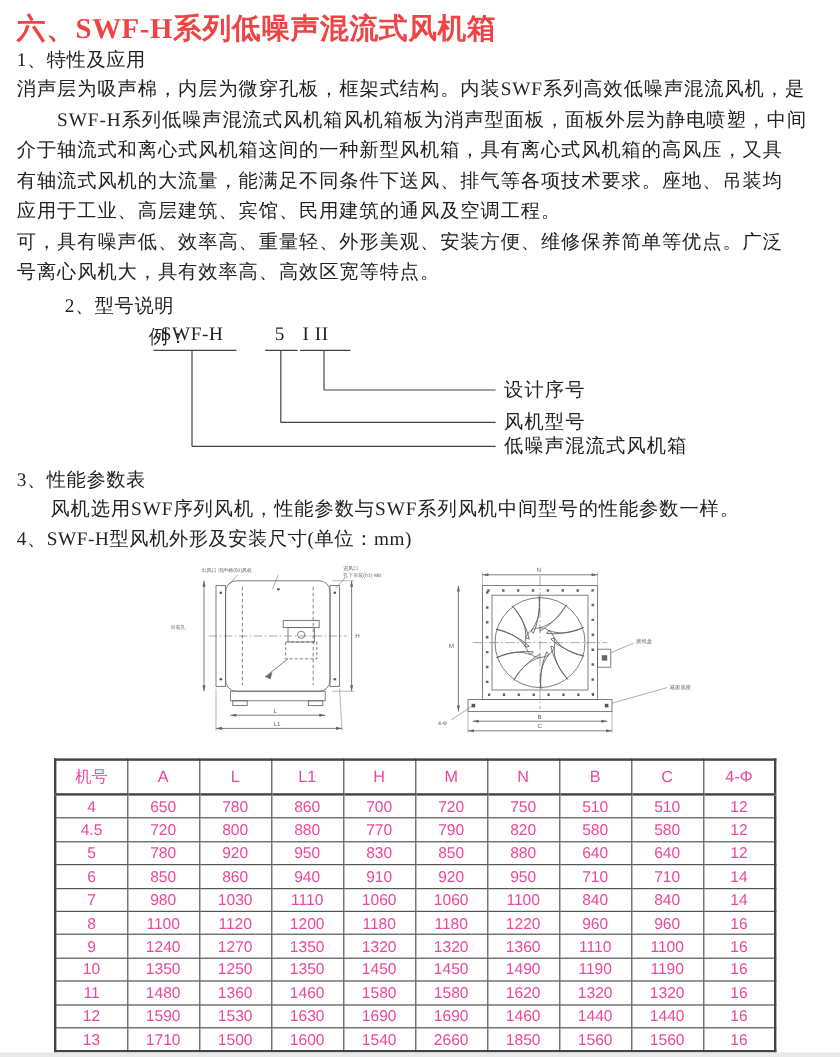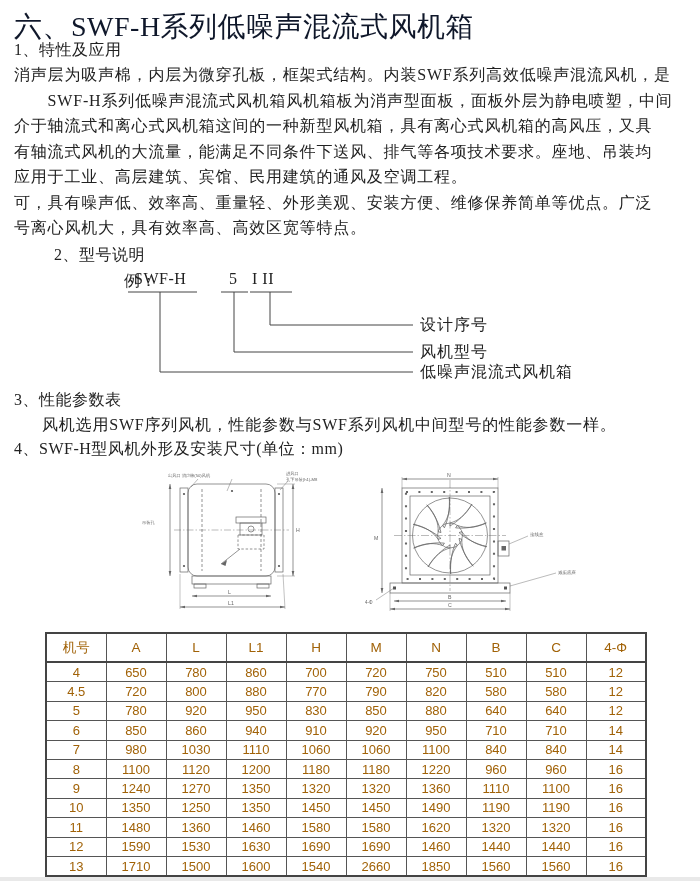"六、SWF-H系列低噪声混流式风机箱" .doc-title { color: #0f172a -> #ef4444; font-size: 28px -> 24px; font-weight: normal -> bold }
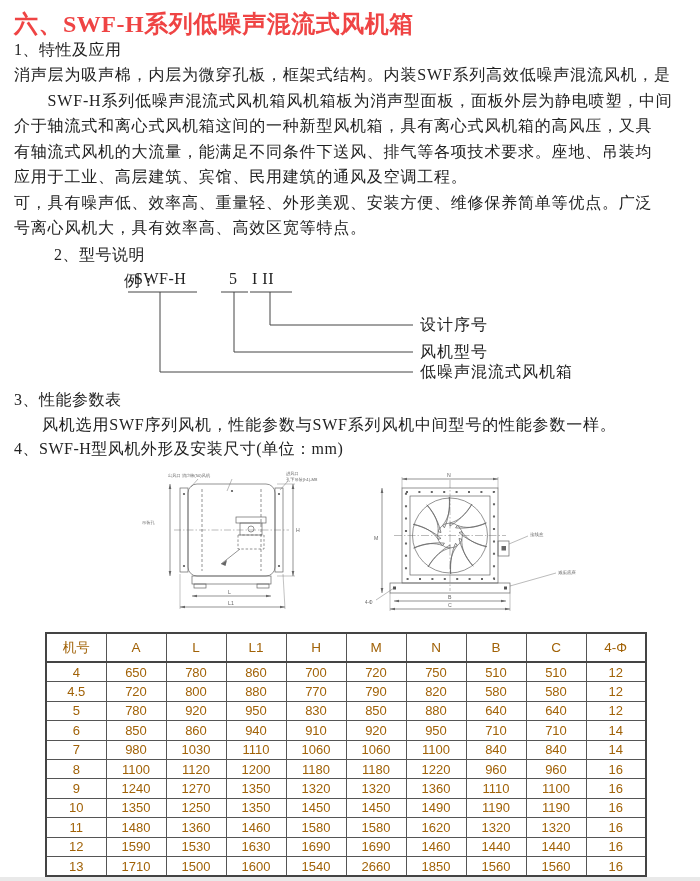"机号" .dims-table { color: #a16207 -> #ec4899 }
